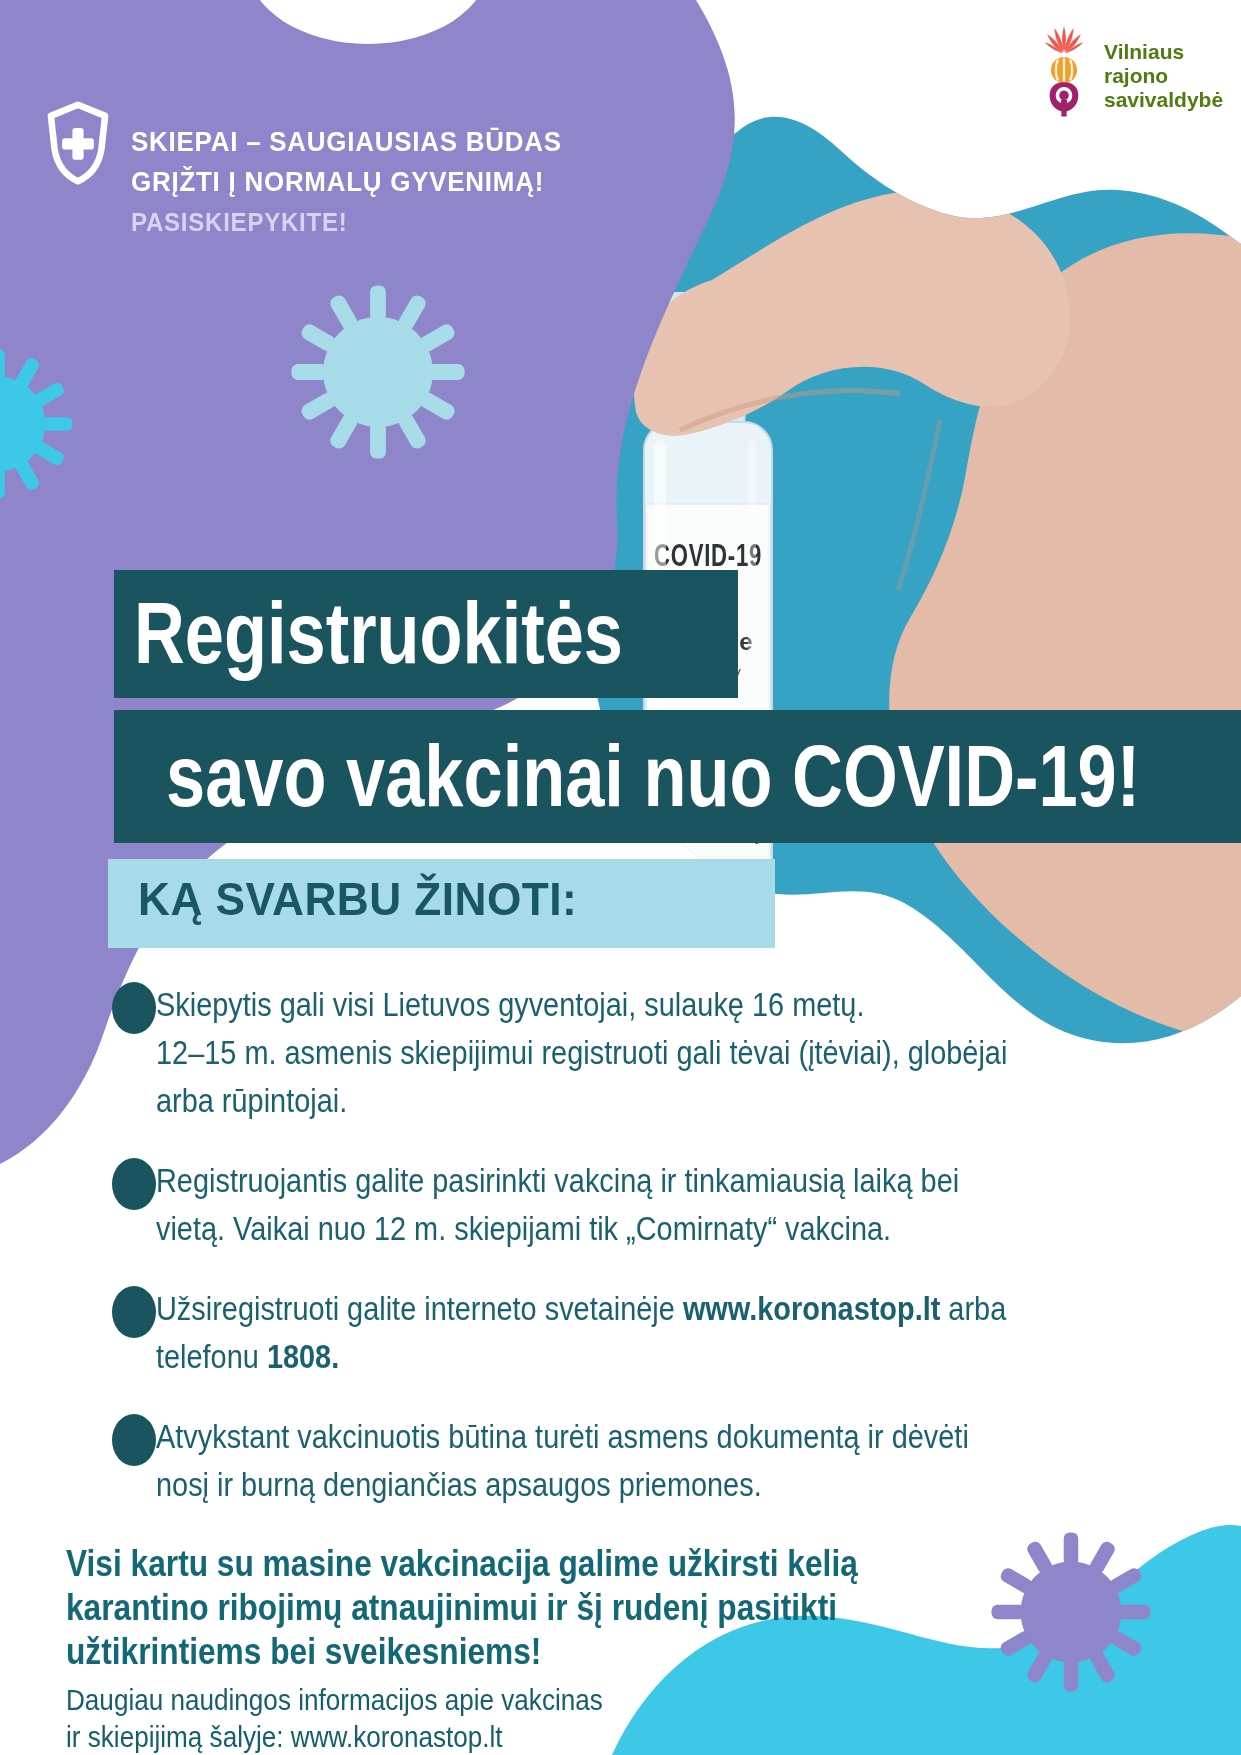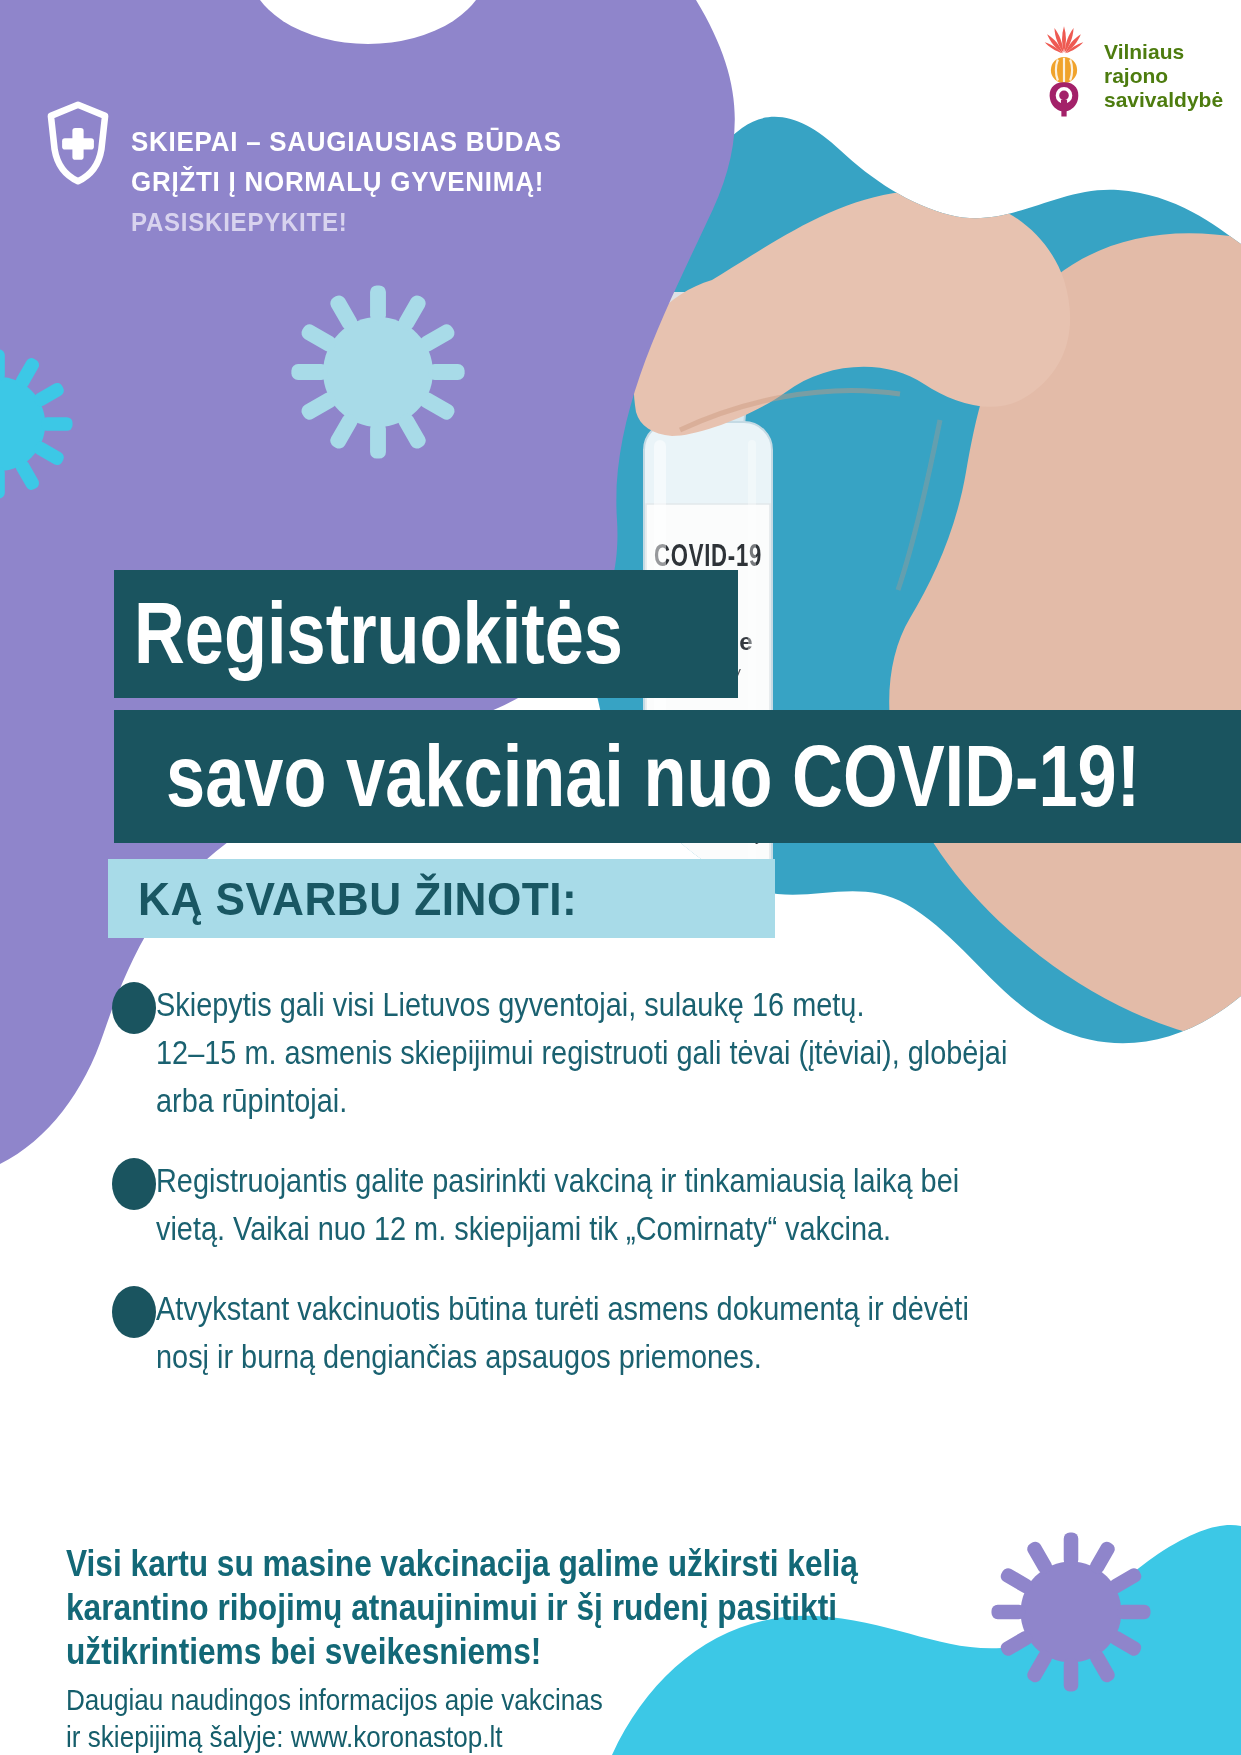"KĄ SVARBU ŽINOTI:" .section-banner { height: 79px -> 89px }
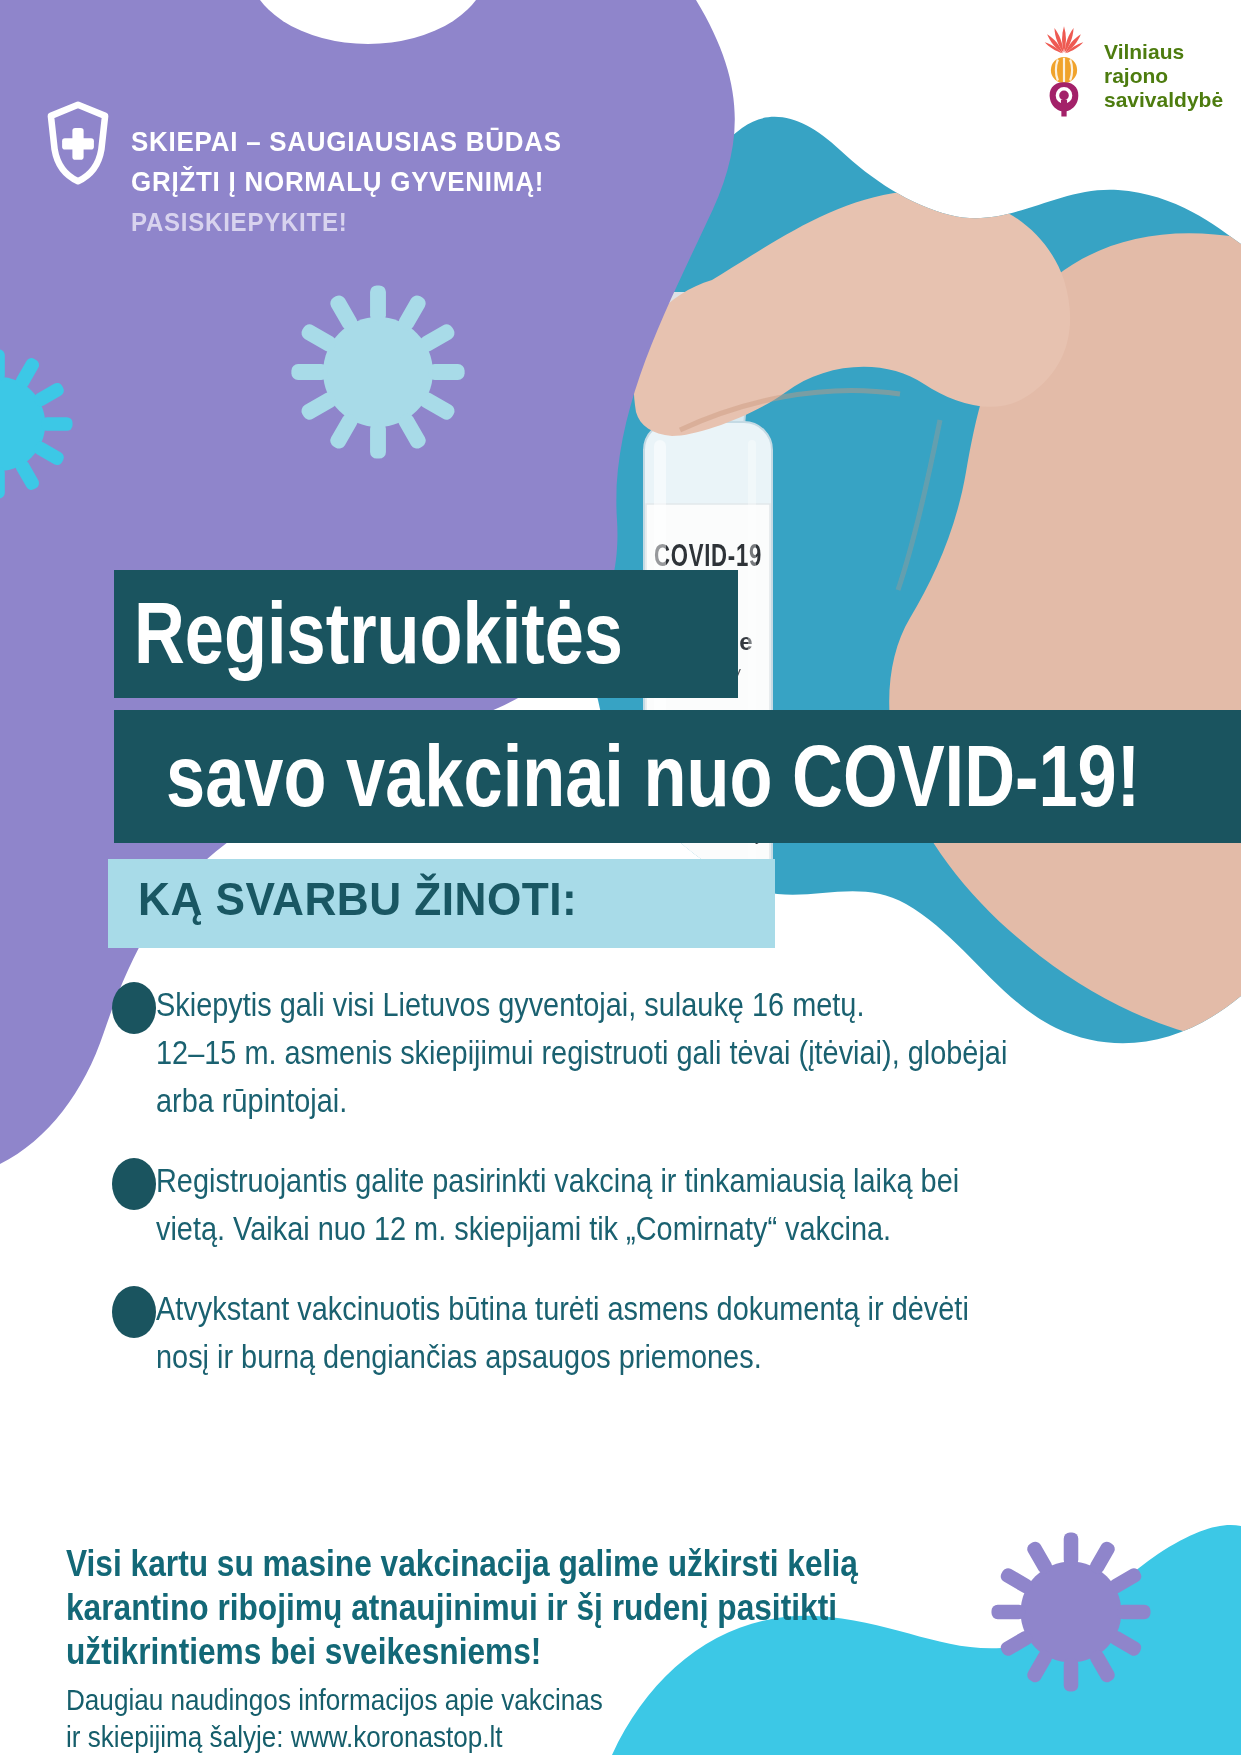"Užsiregistruoti galite interneto" div.bullet-item { html: none -> <div> <div></div> <div> <div><span>Užsiregistruoti galite interneto svetainėje </span><span>www.koronastop.lt</span><span> arba</span></div> <div><span>telefonu </span><span>1808.</span></div> </div> </div> }
